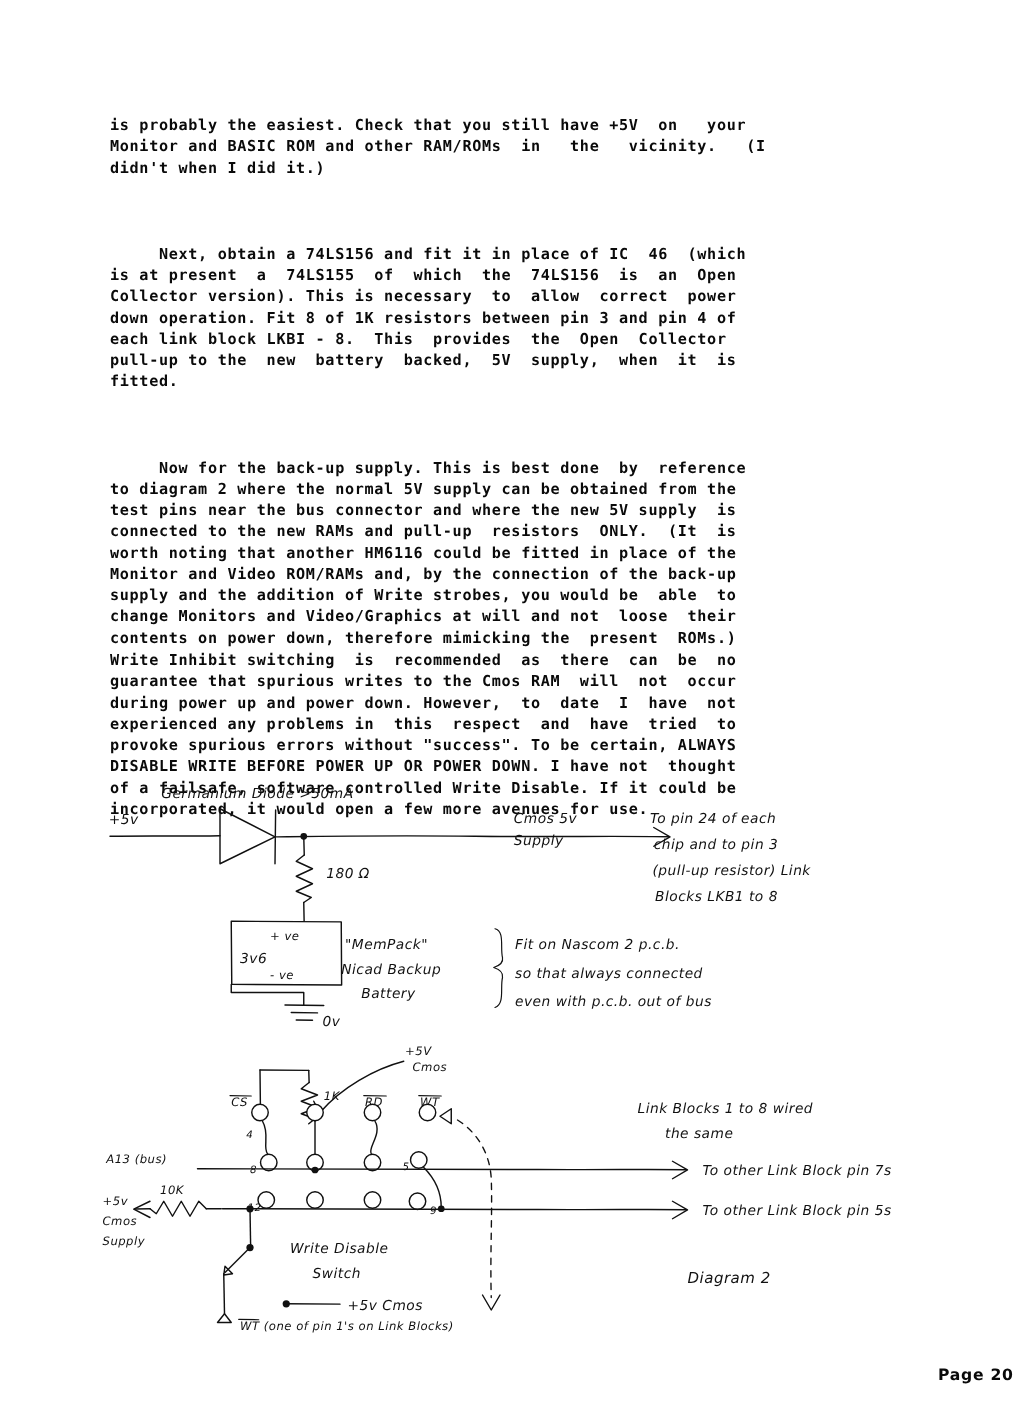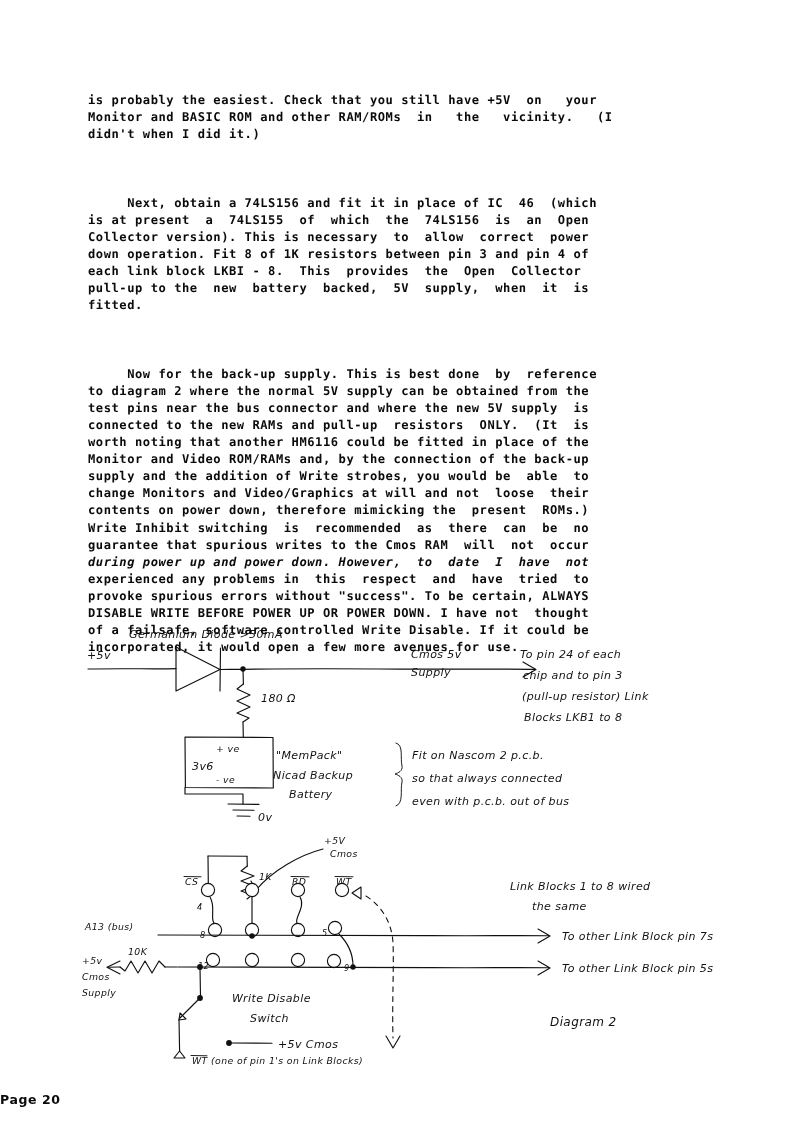"during power up and power" .ital { font-style: italic -> none }
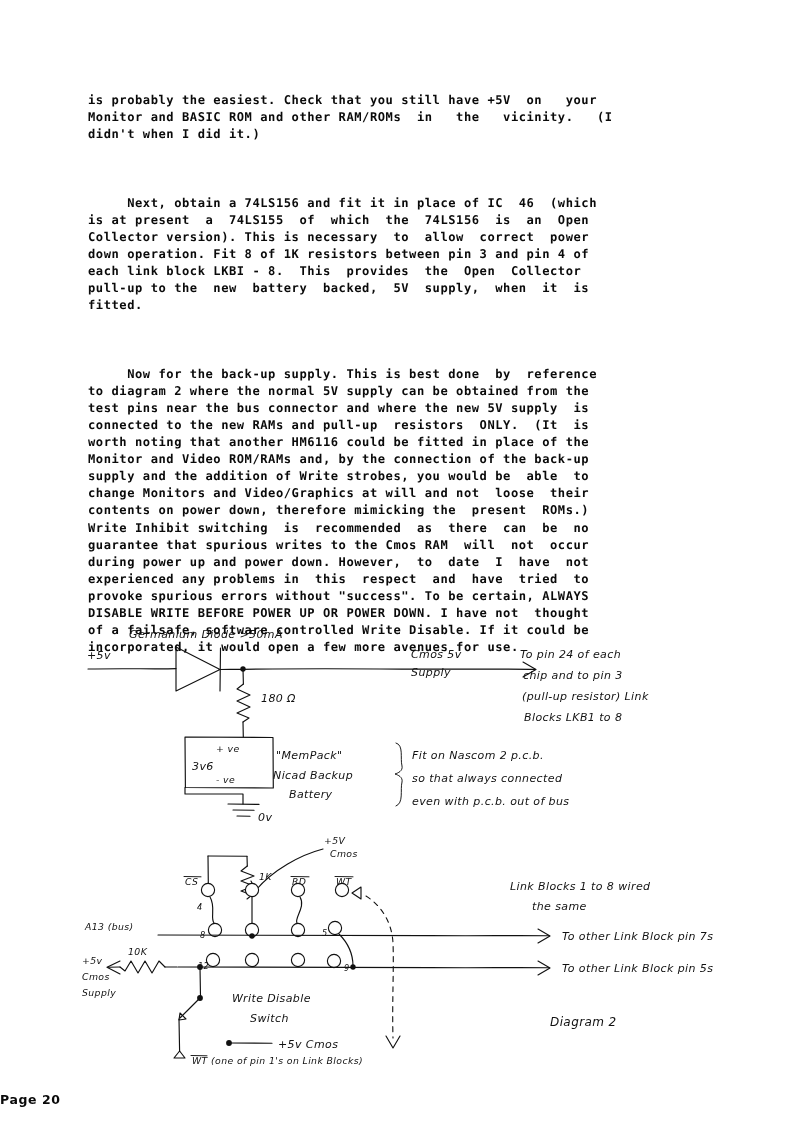"Page 20" #footer { text-align: left -> right }
